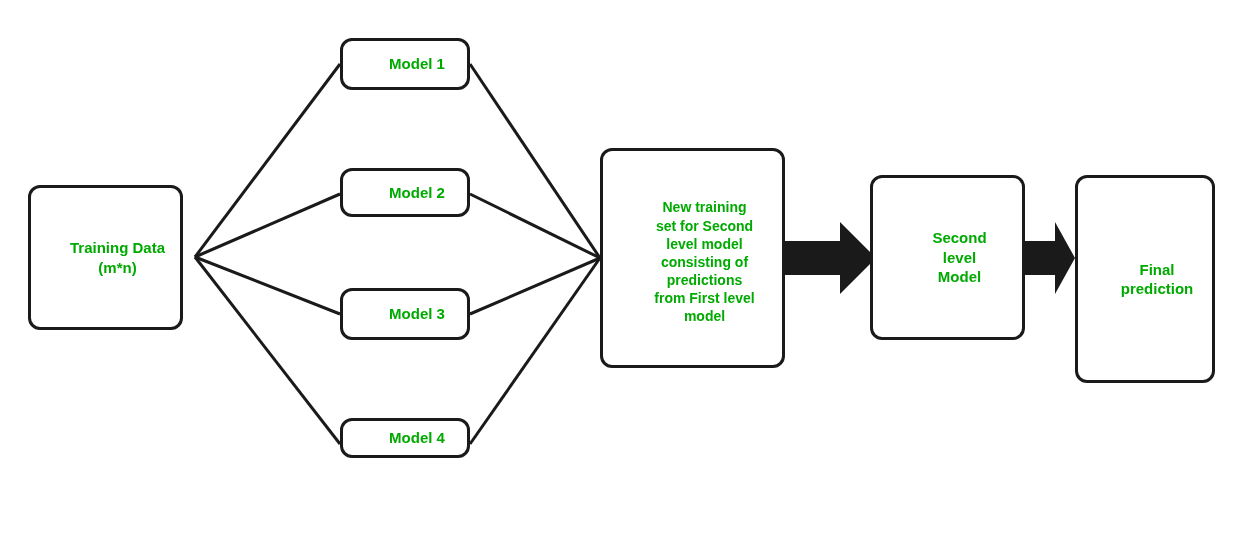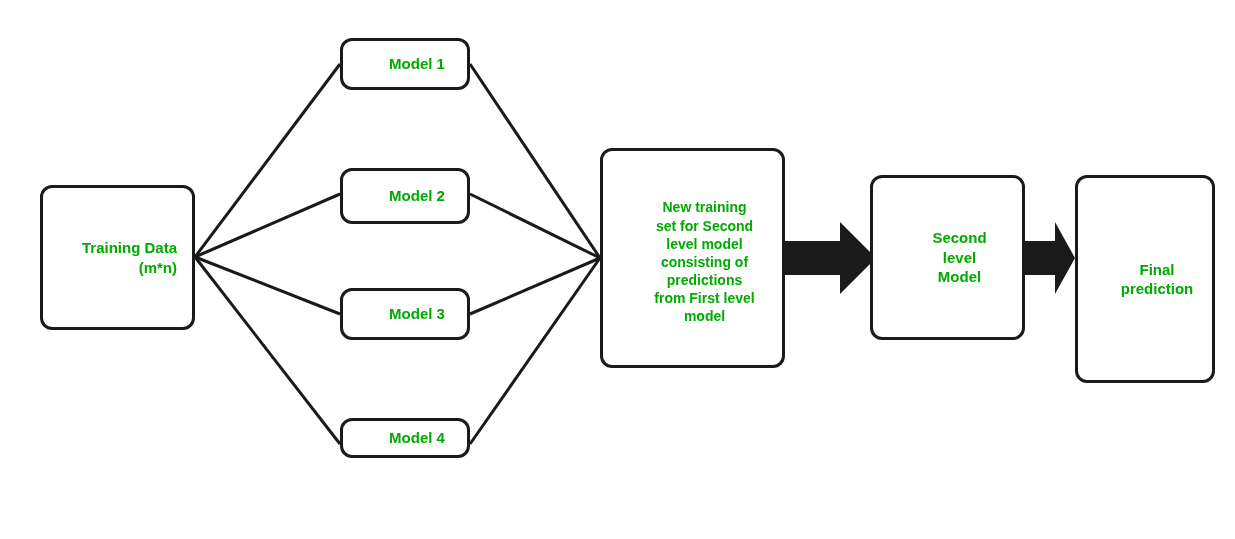"Model 2" #model2 { height: 56px -> 49px }
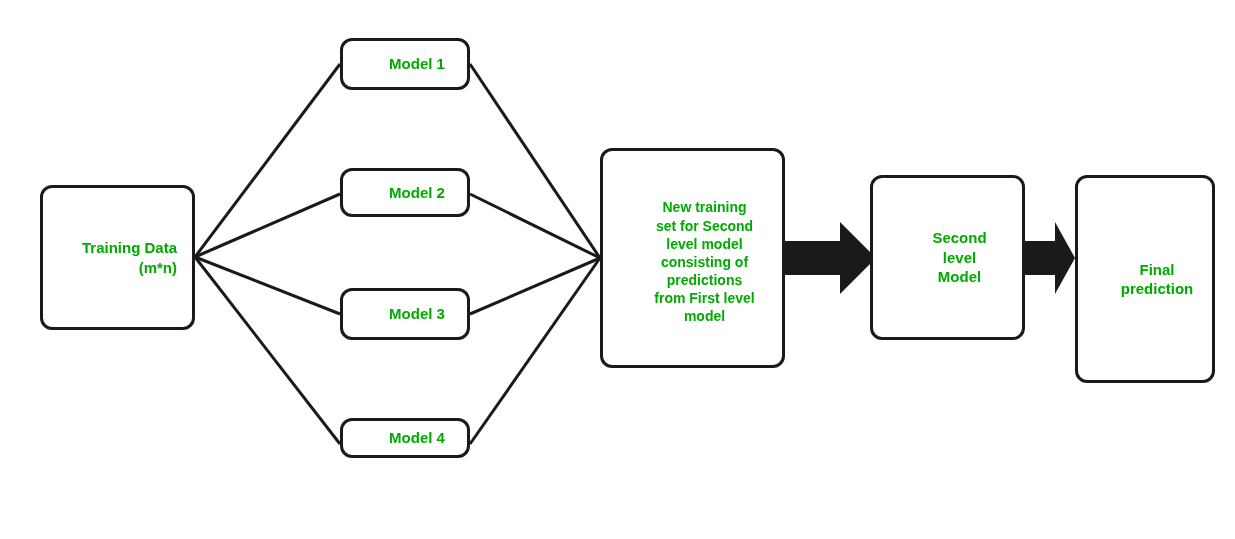"Training Data" #training-data { left: 40px -> 28px; text-align: right -> none }
